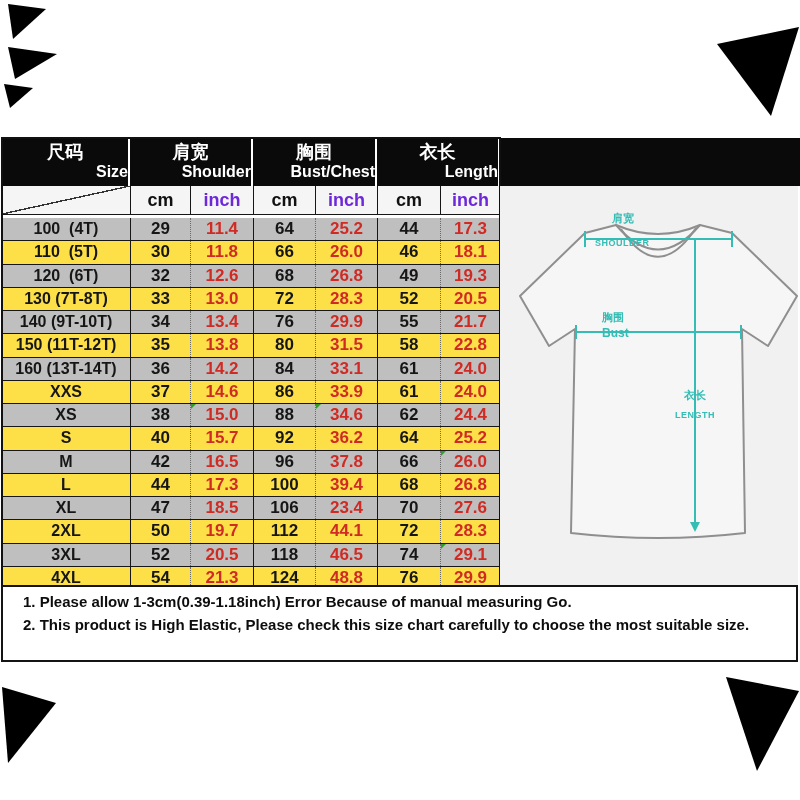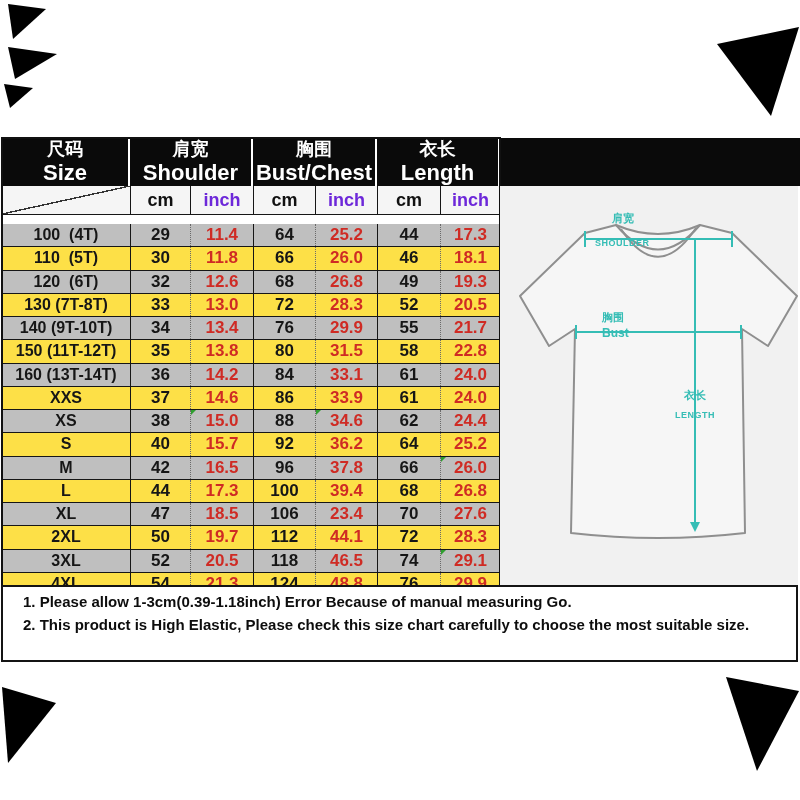"Size" .hdr-cell .en { font-size: 22px -> 16px; text-align: none -> right }
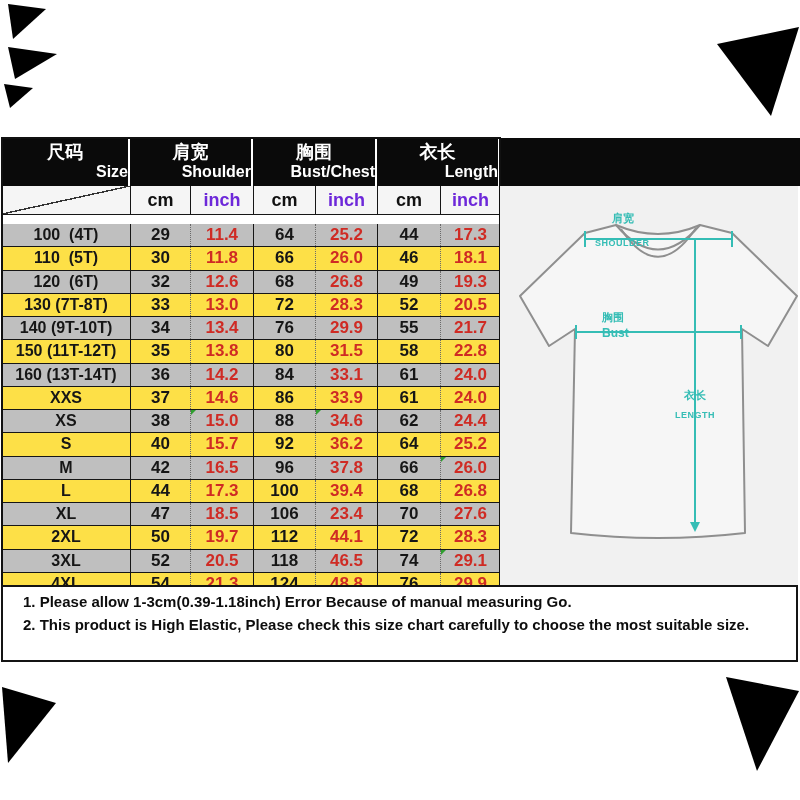"100 (4T)" .tbody { top: 224px -> 218px }
